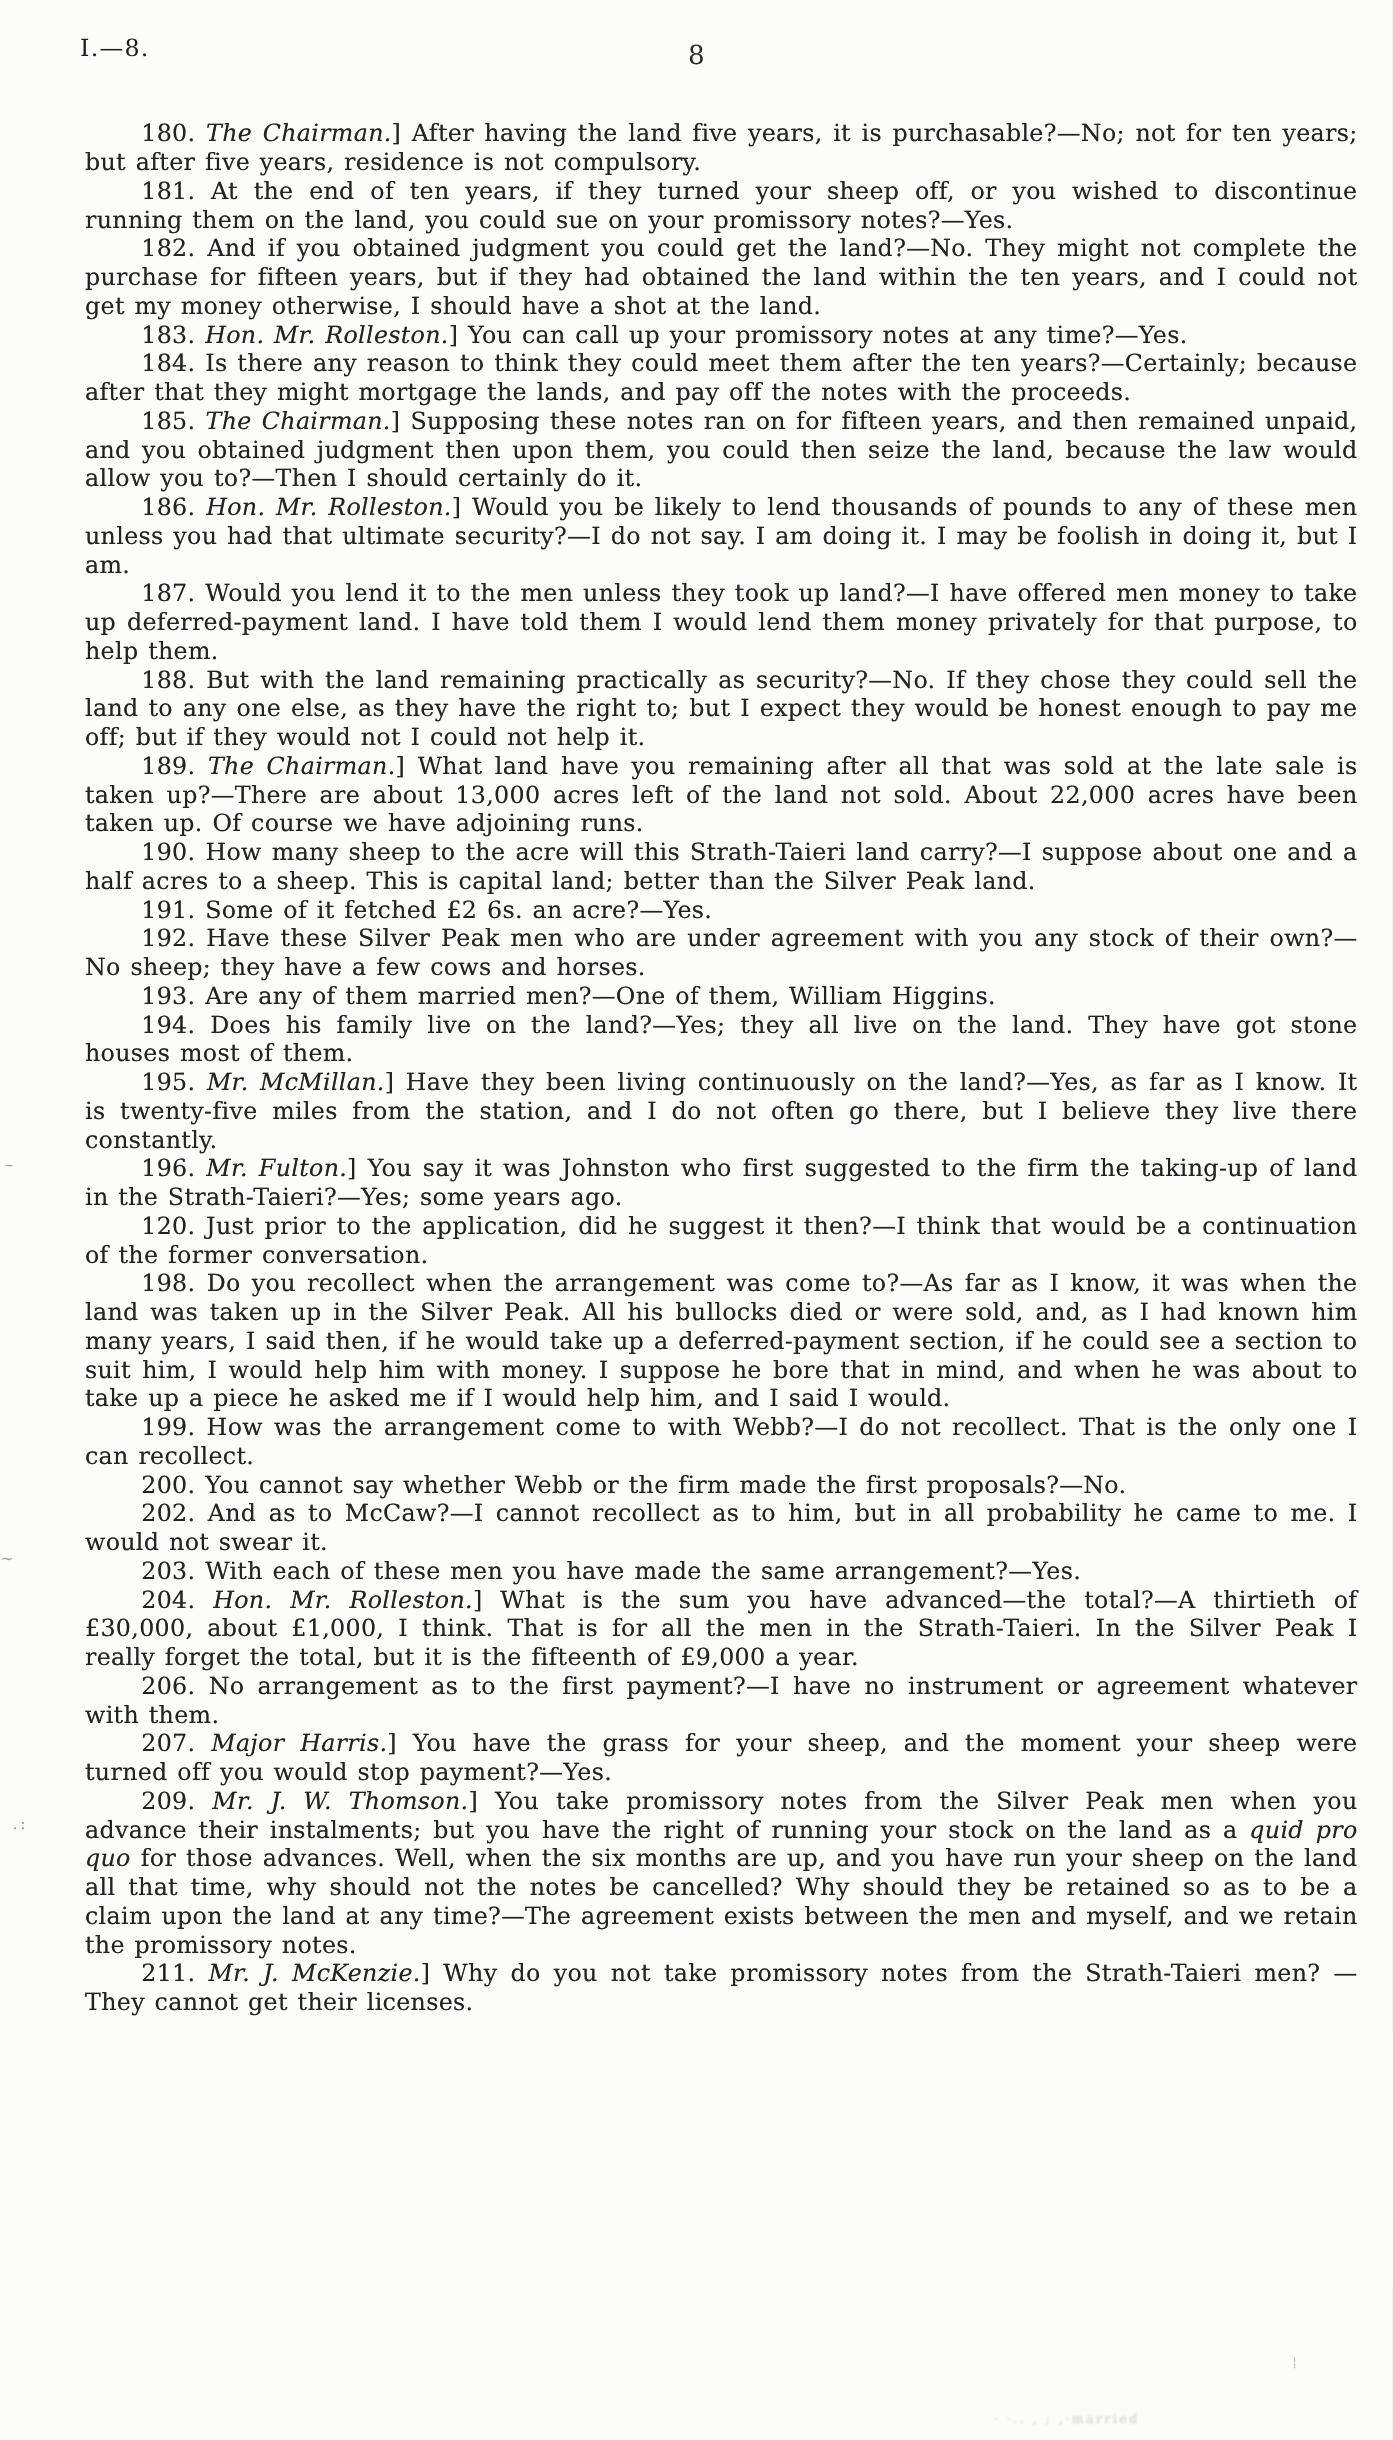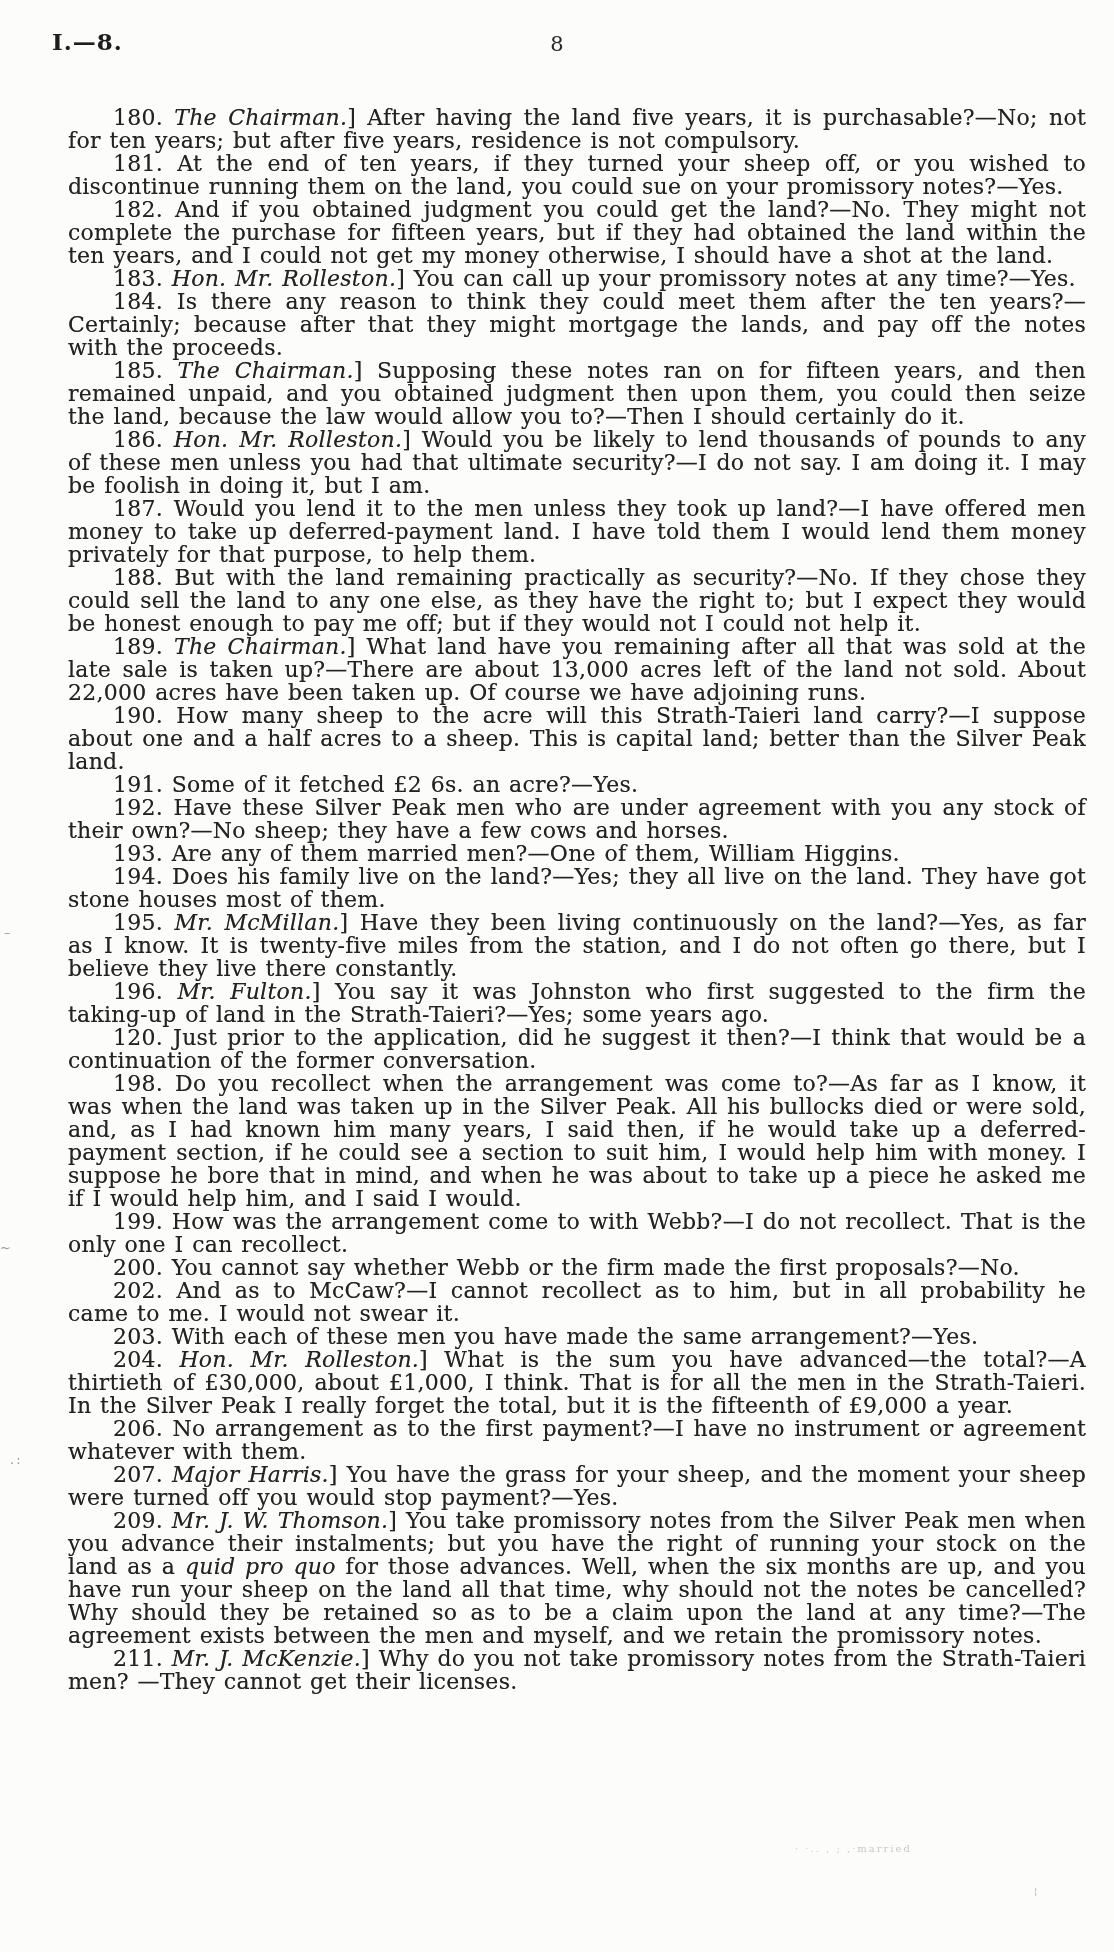"I.—8." .header-left { font-size: 23px -> 19px; font-weight: bold -> normal; left: 52px -> 64px }
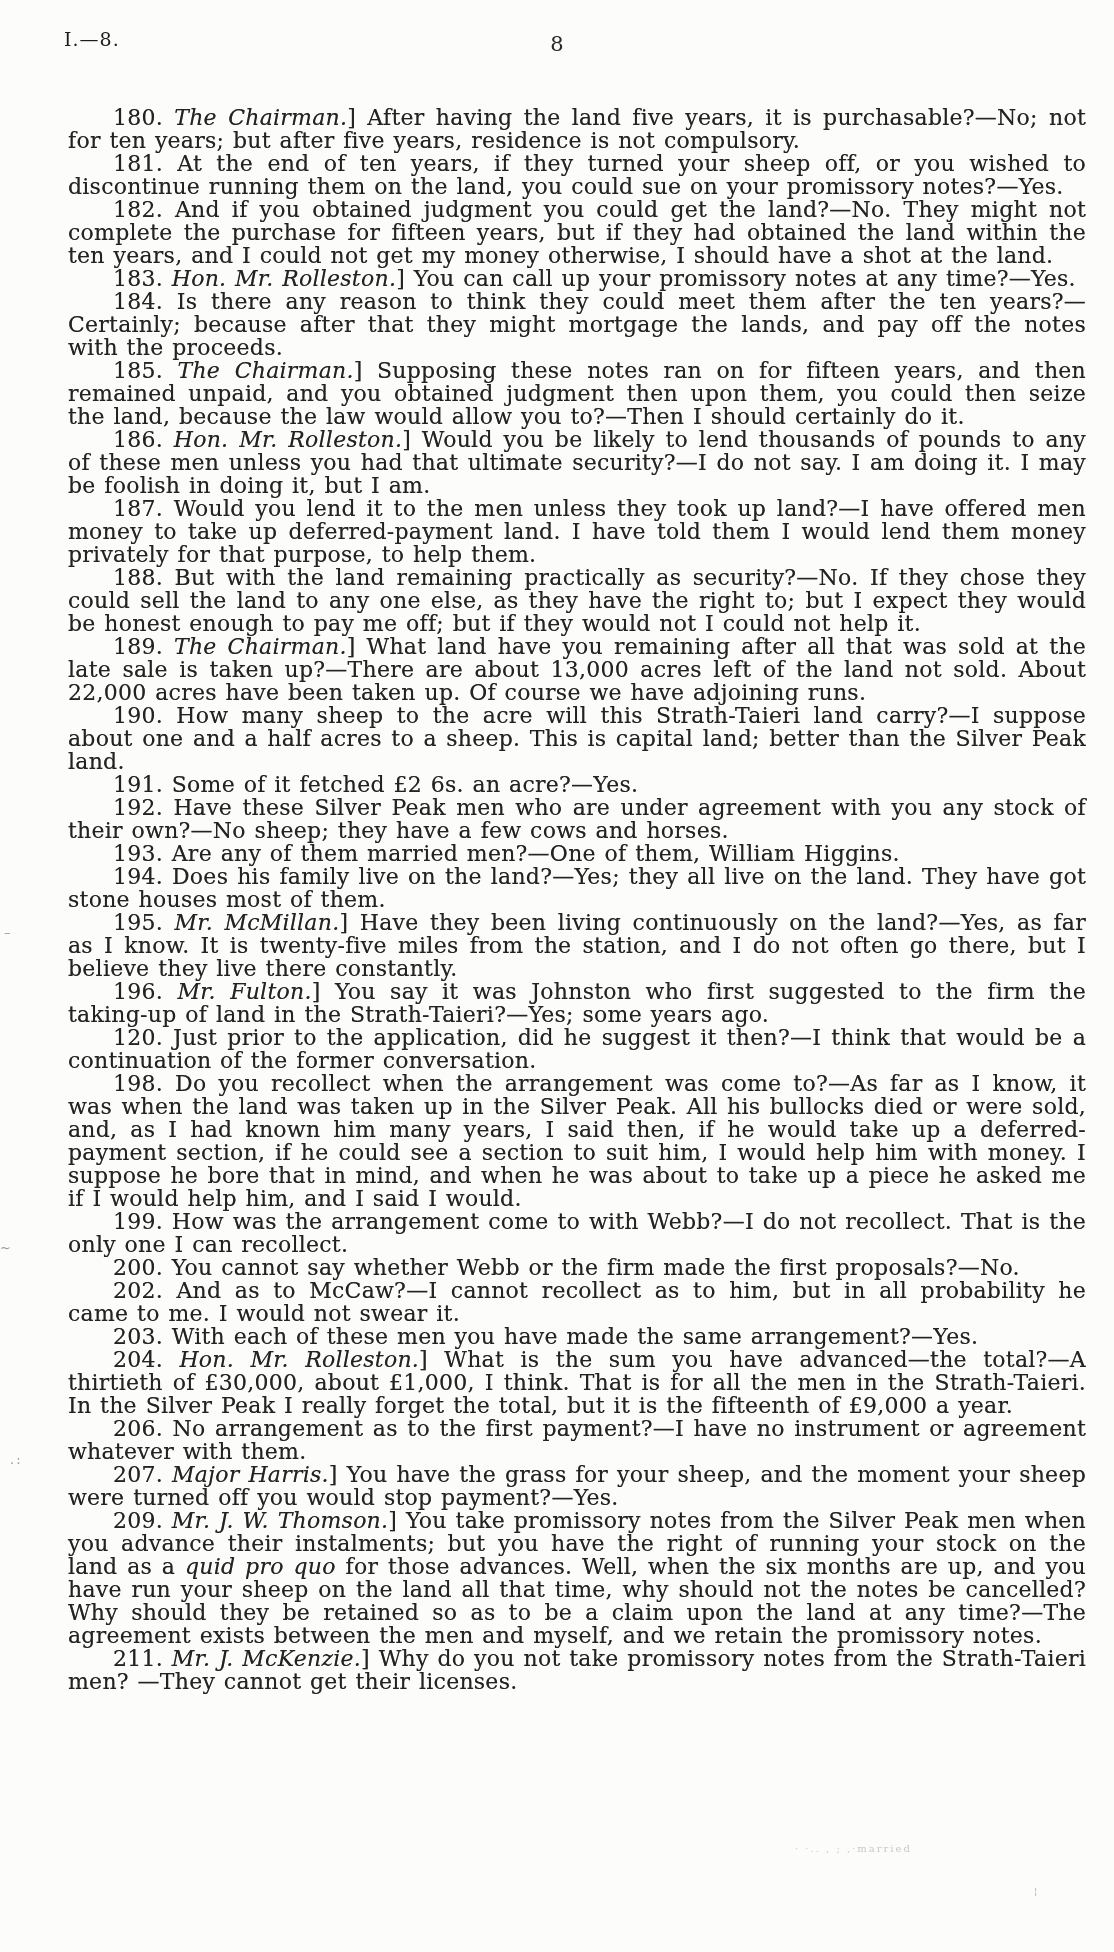"180. The Chairman.] After having" .body-col { font-size: 22px -> 19px; top: 106px -> 96px }
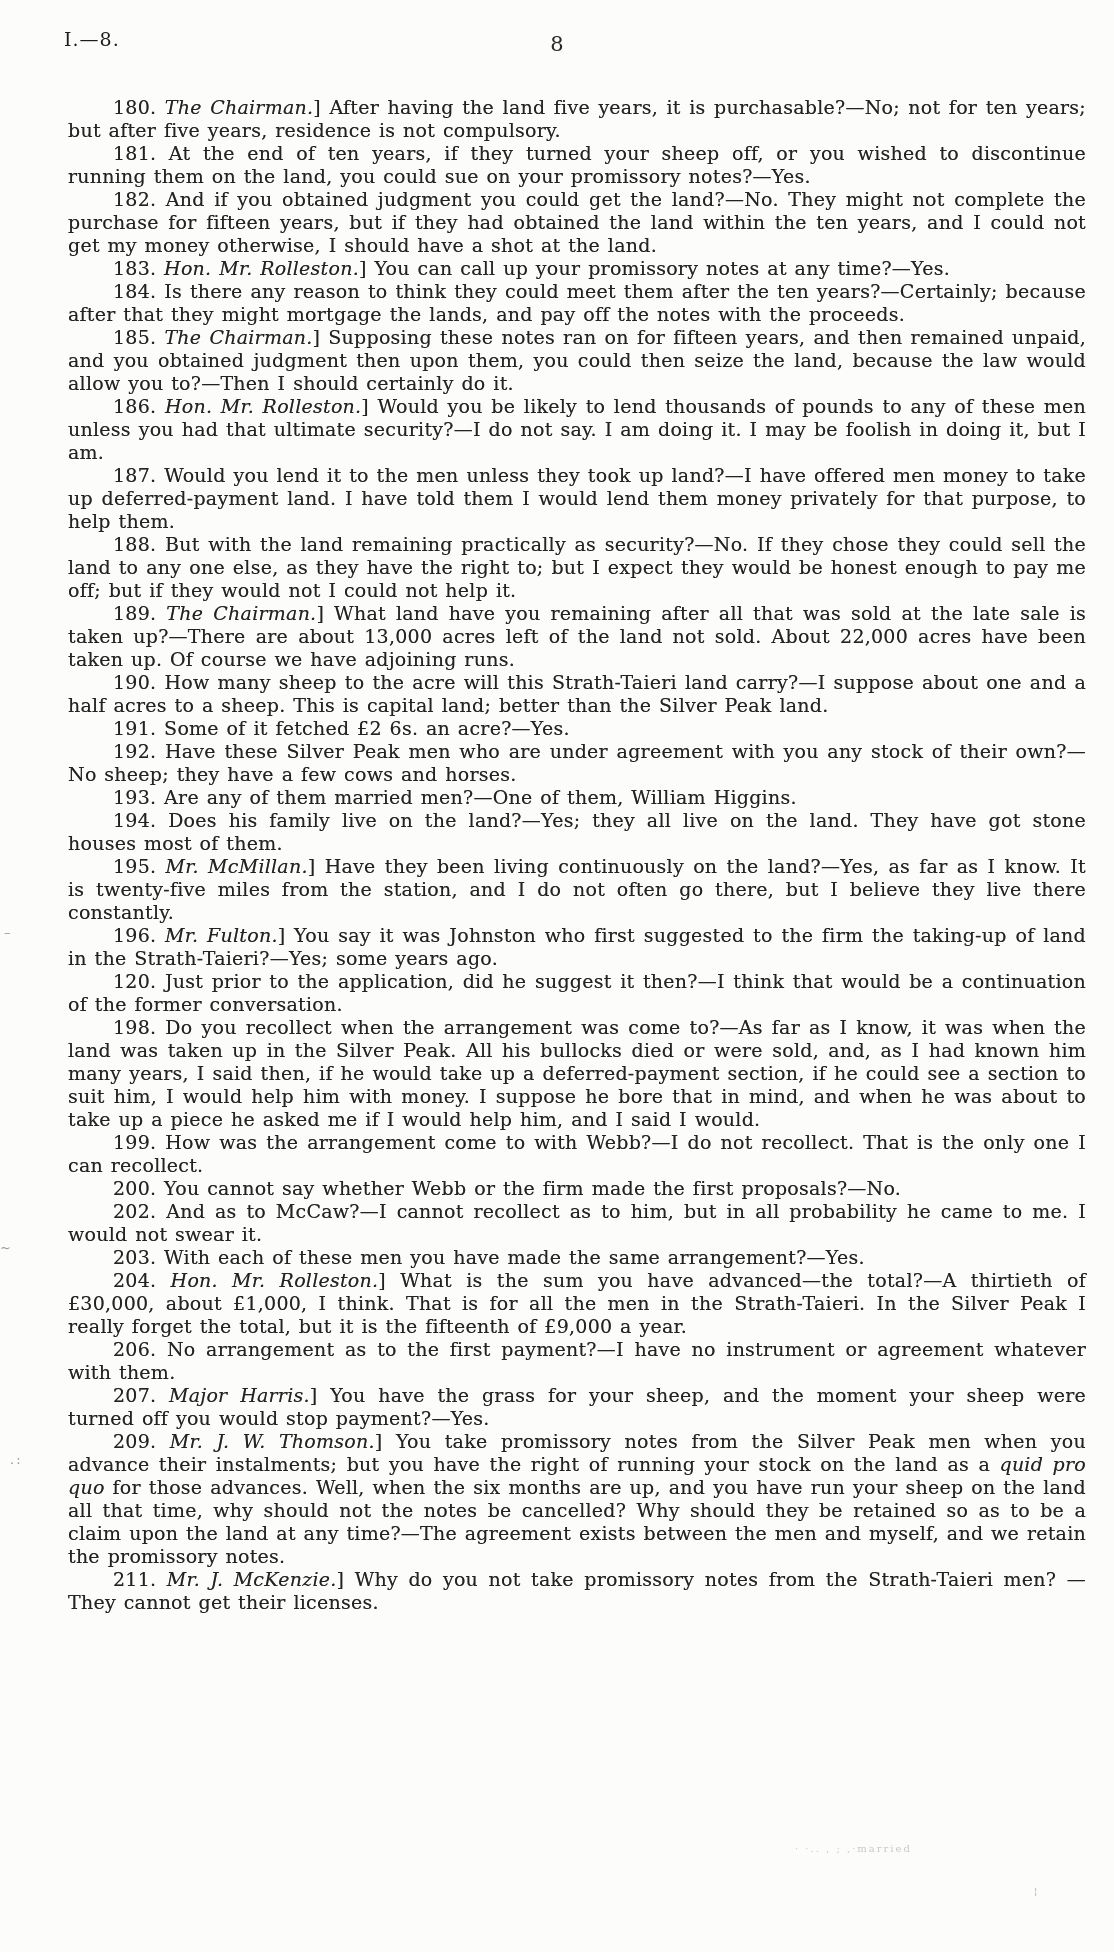"· ·.. , ; ,·married" span.artifact { top: 1843px -> 1930px }
